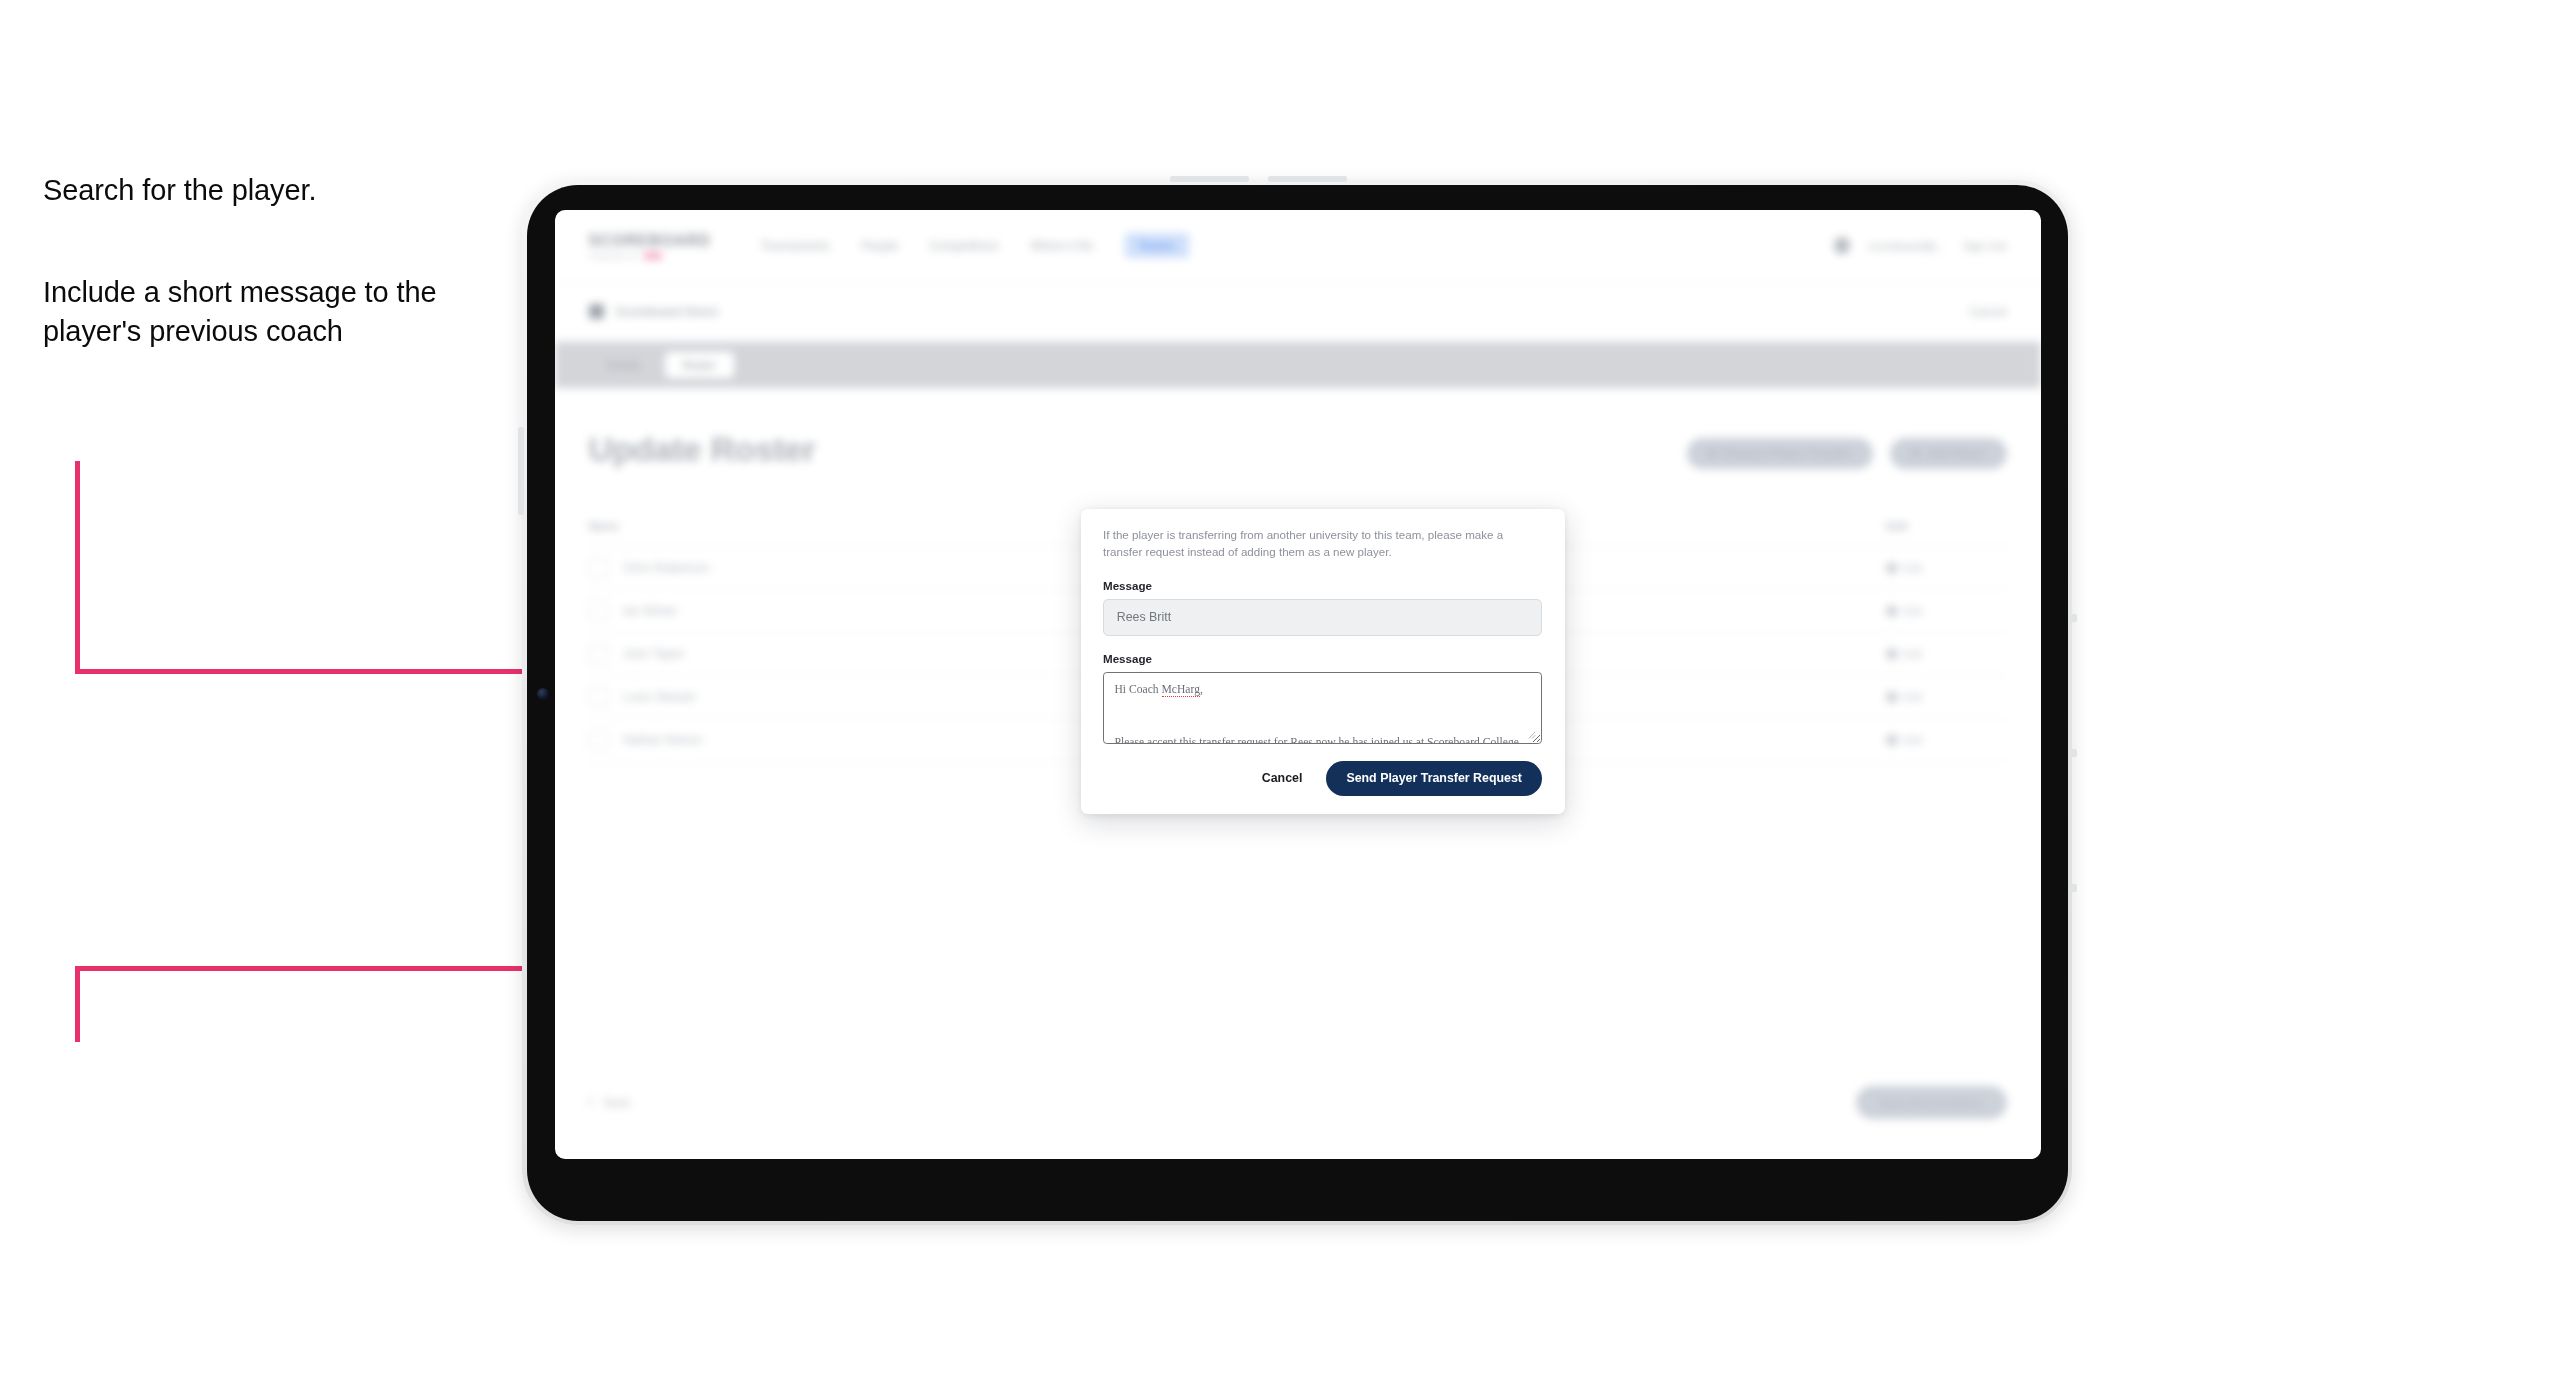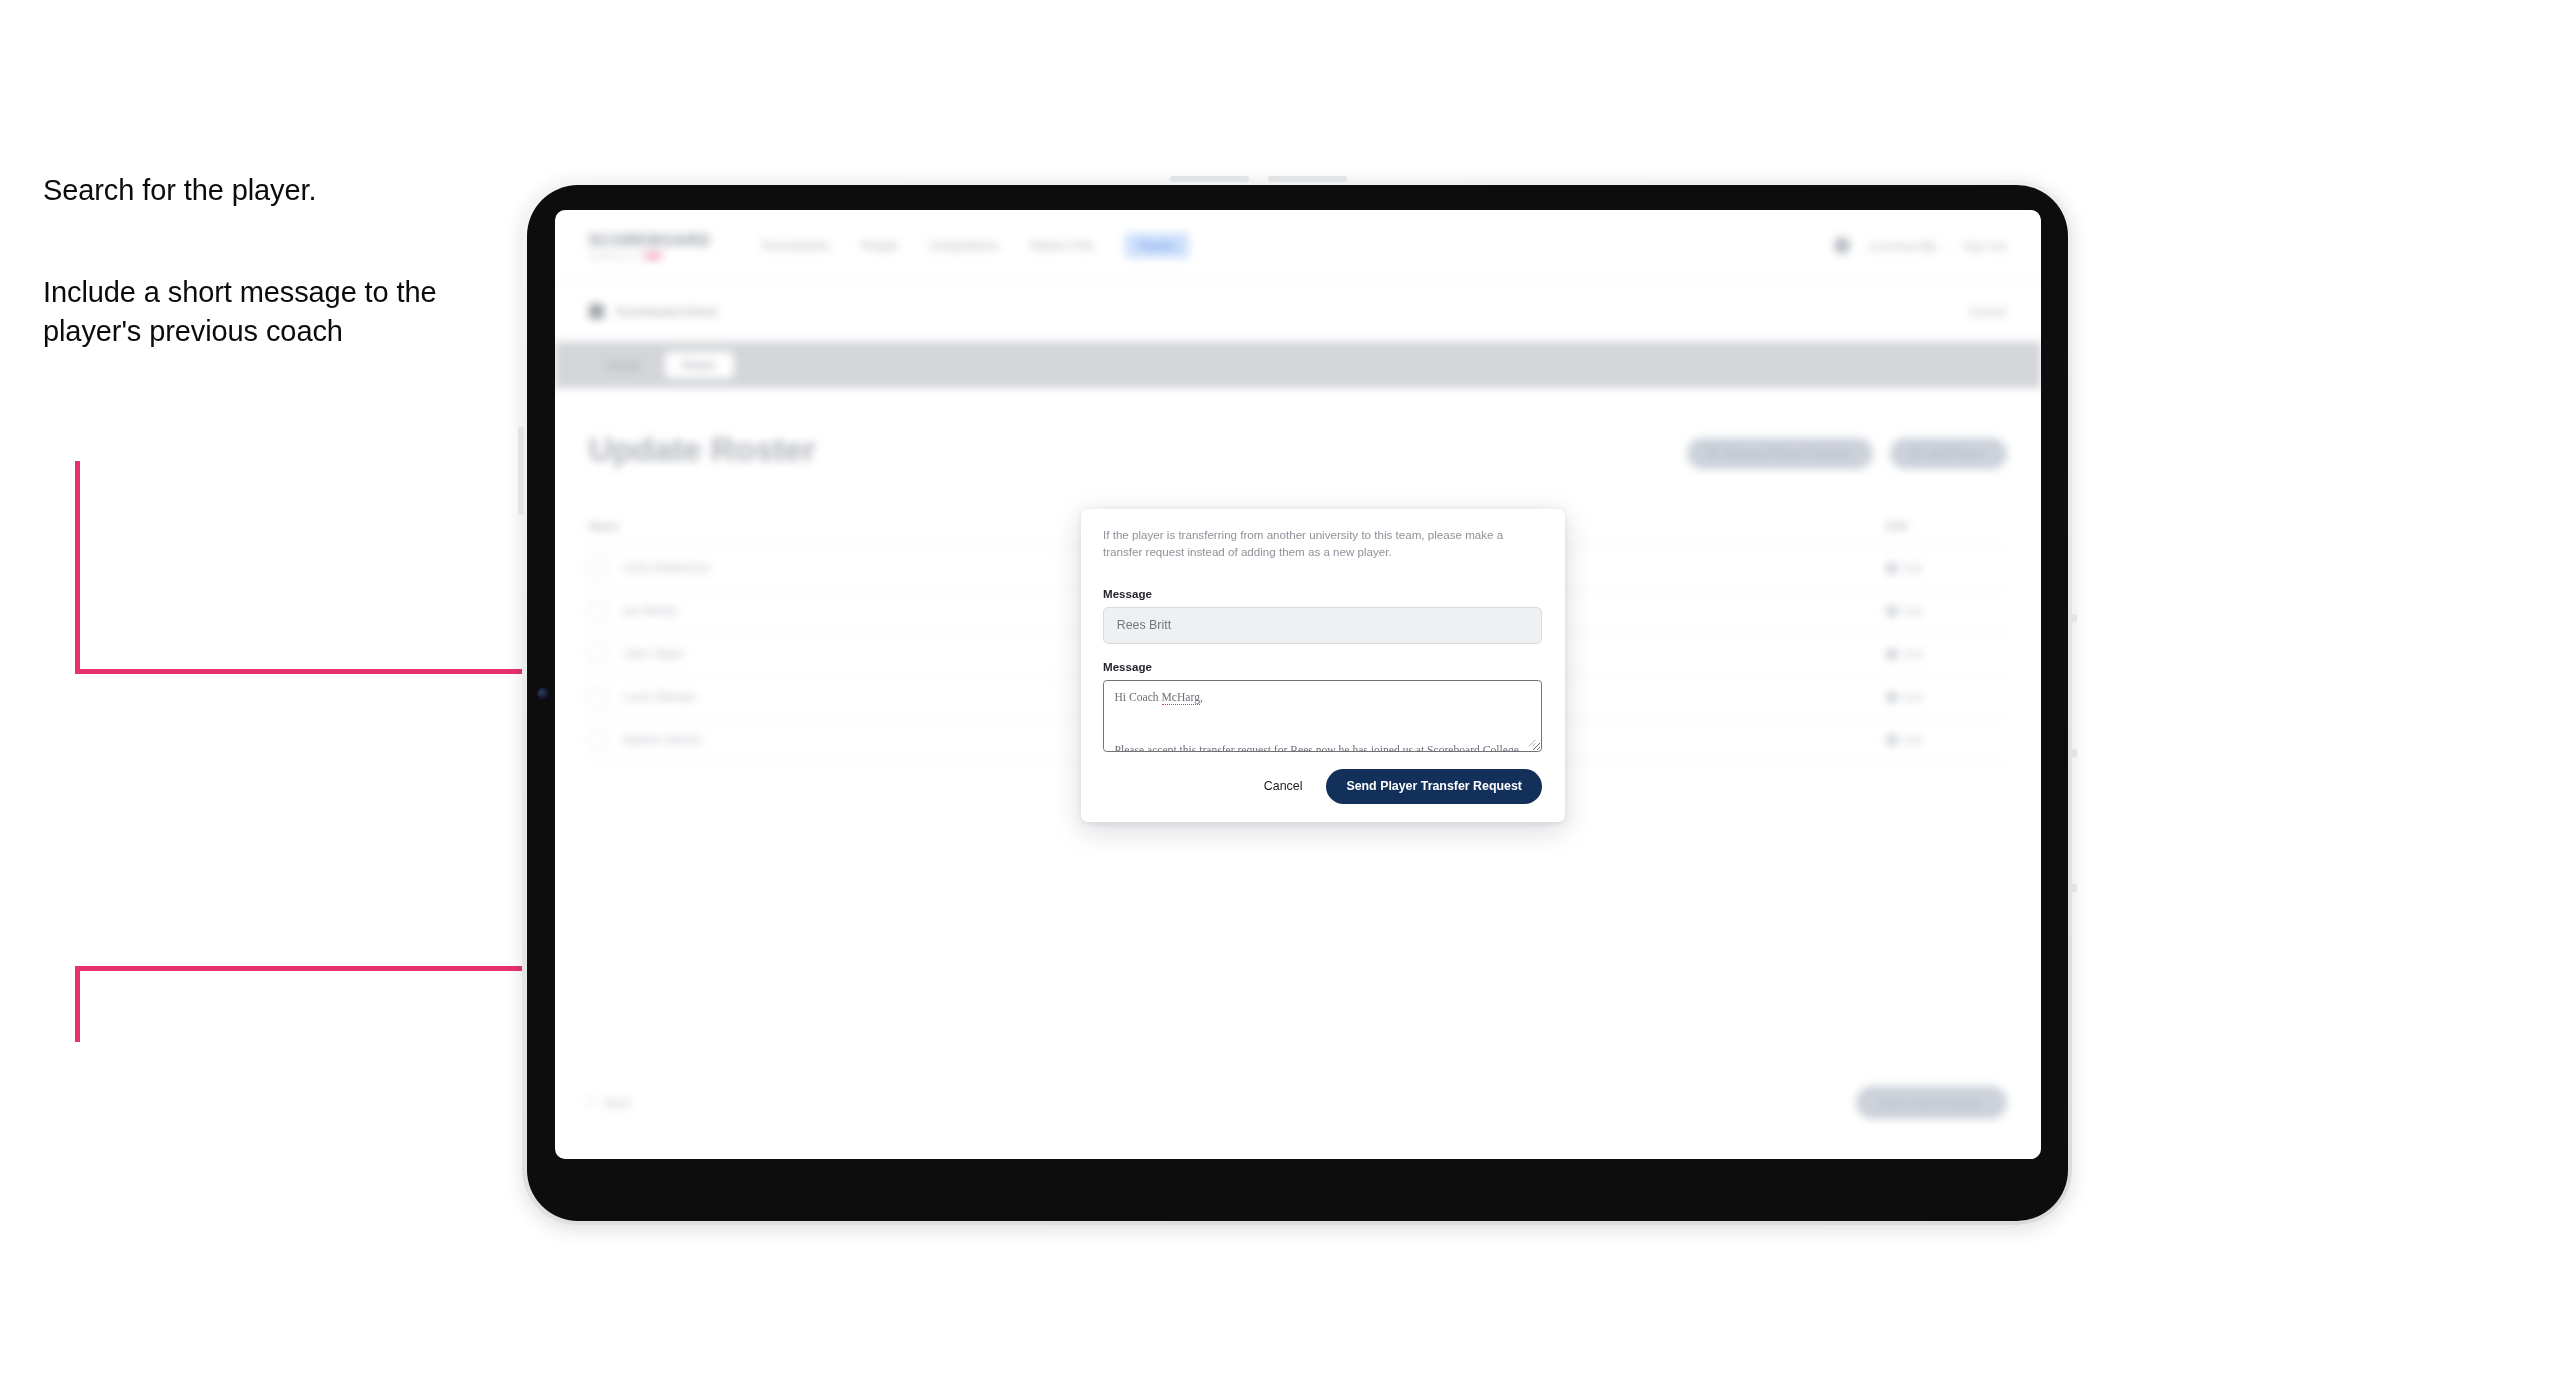"If the player is transferring" #modal-desc { margin-bottom: 26px -> 18px }
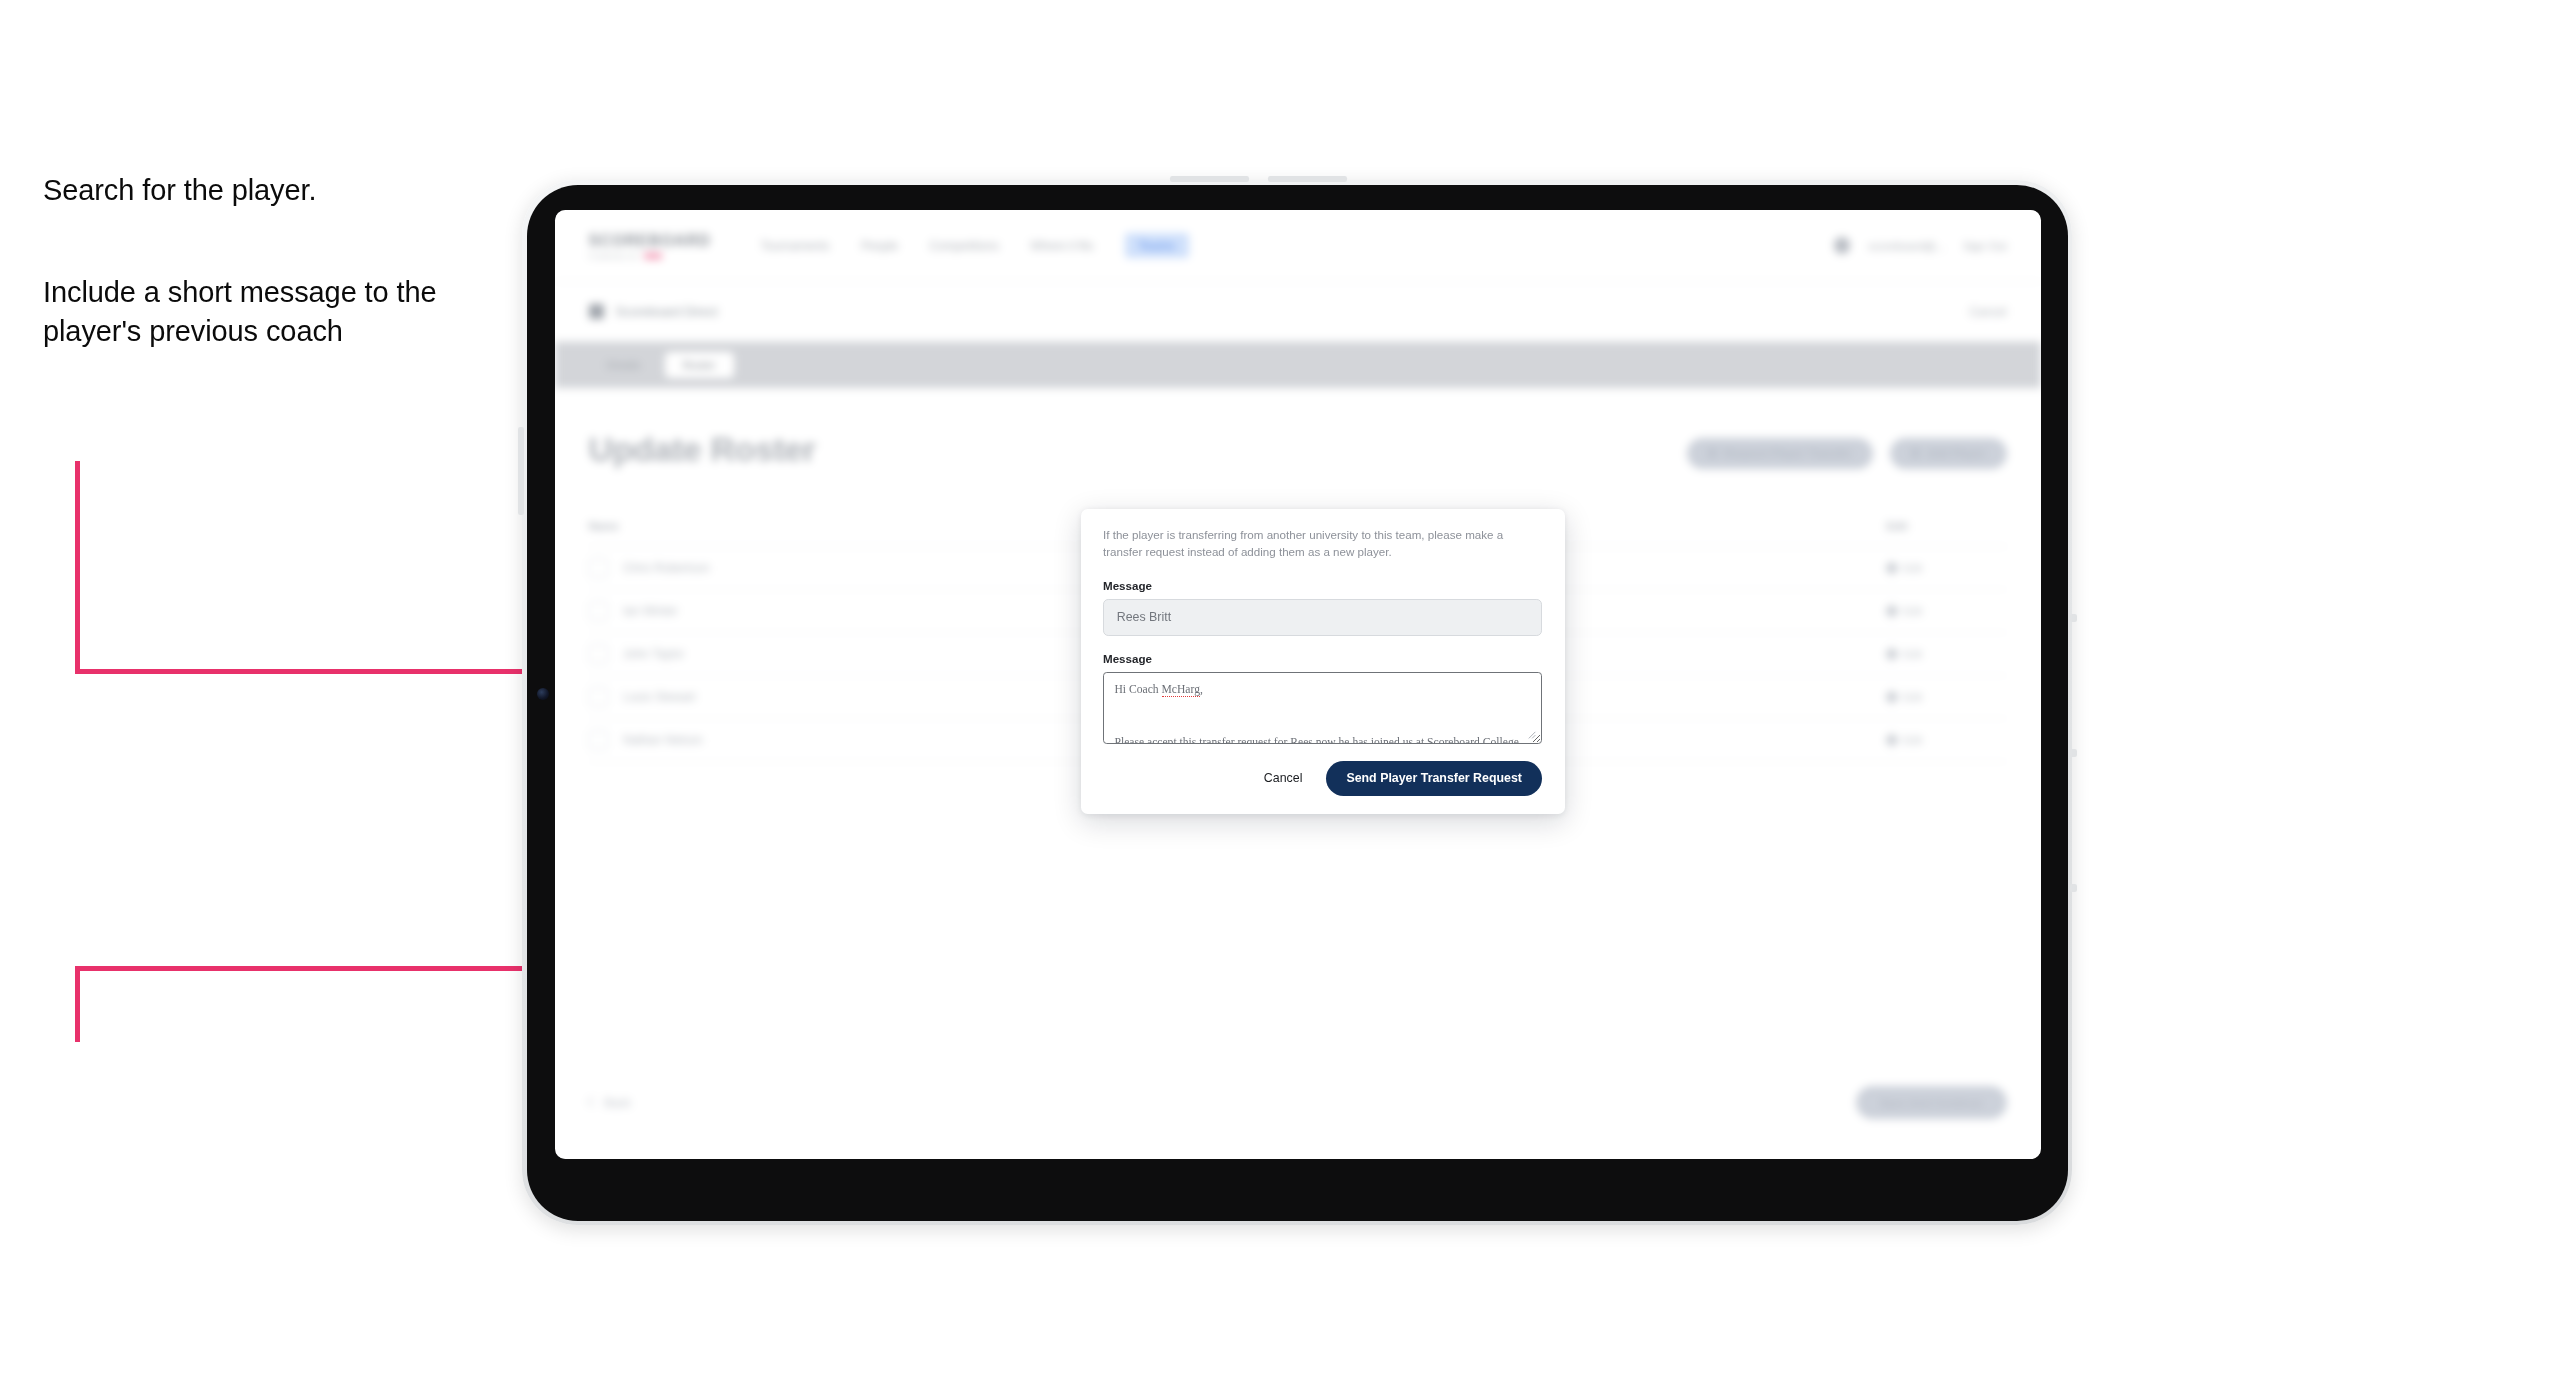"Cancel" #cancel-btn { font-weight: none -> bold }
